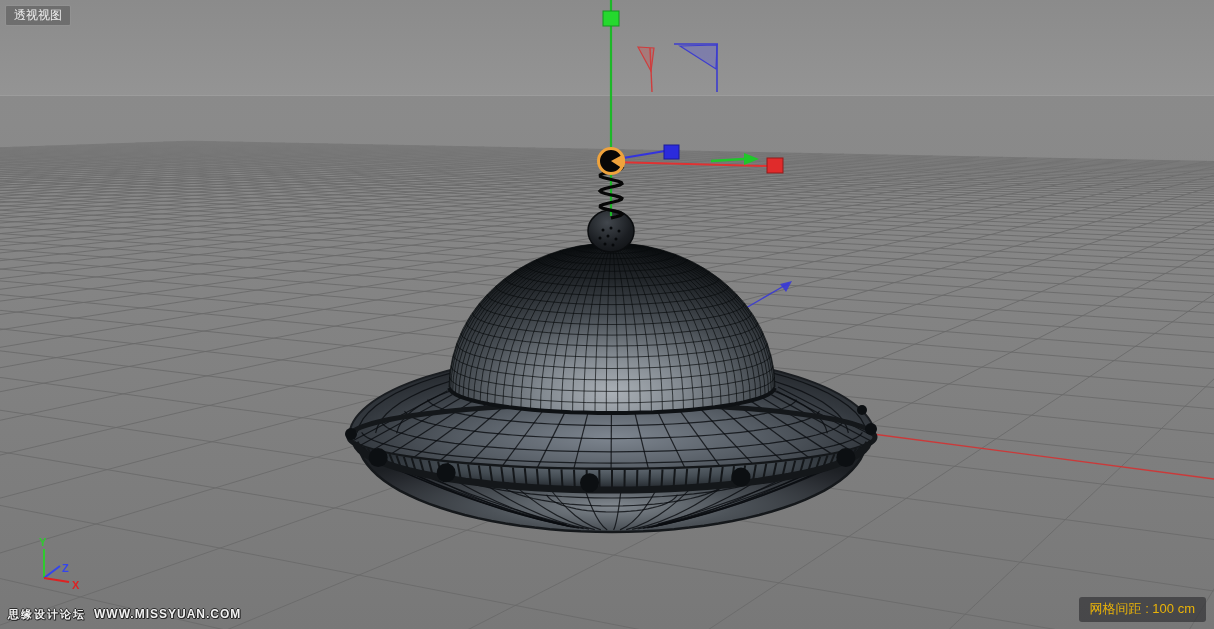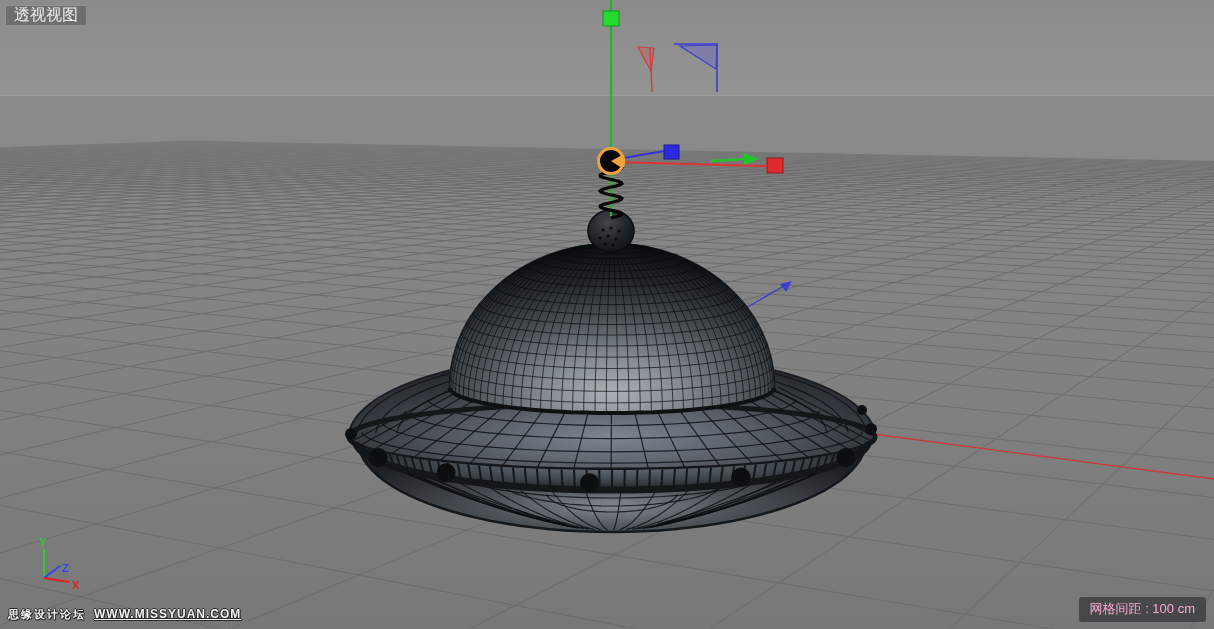"透视视图" .viewport-label { font-size: 16px -> 12px }
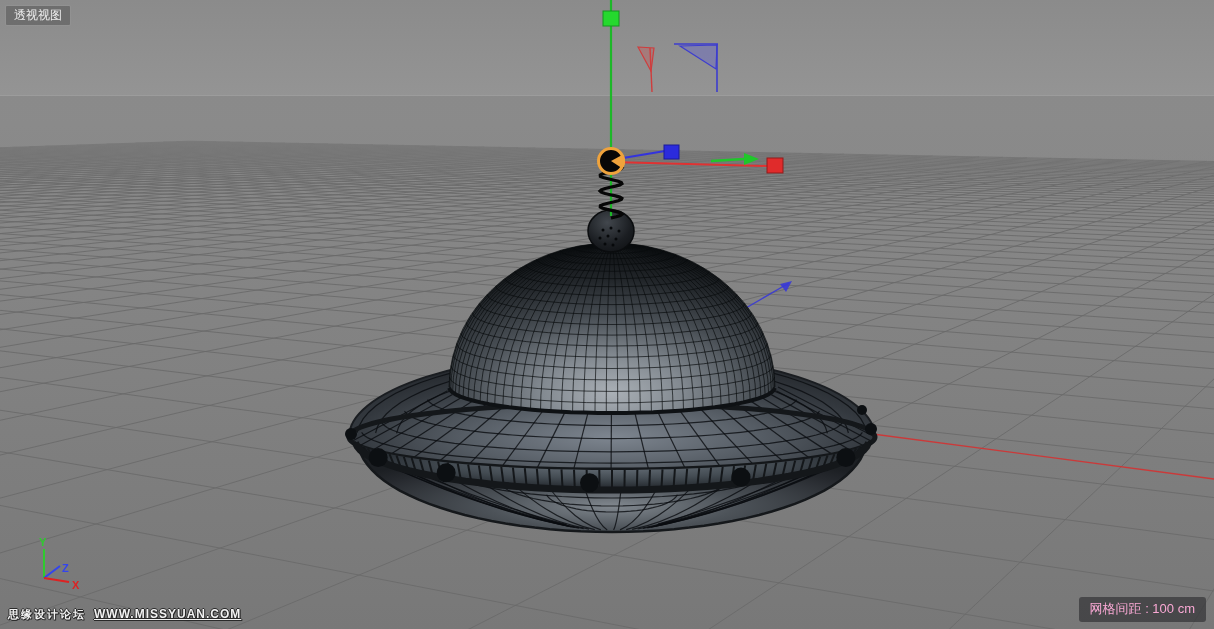"WWW.MISSYUAN.COM" .watermark .url { text-decoration: underline -> none }
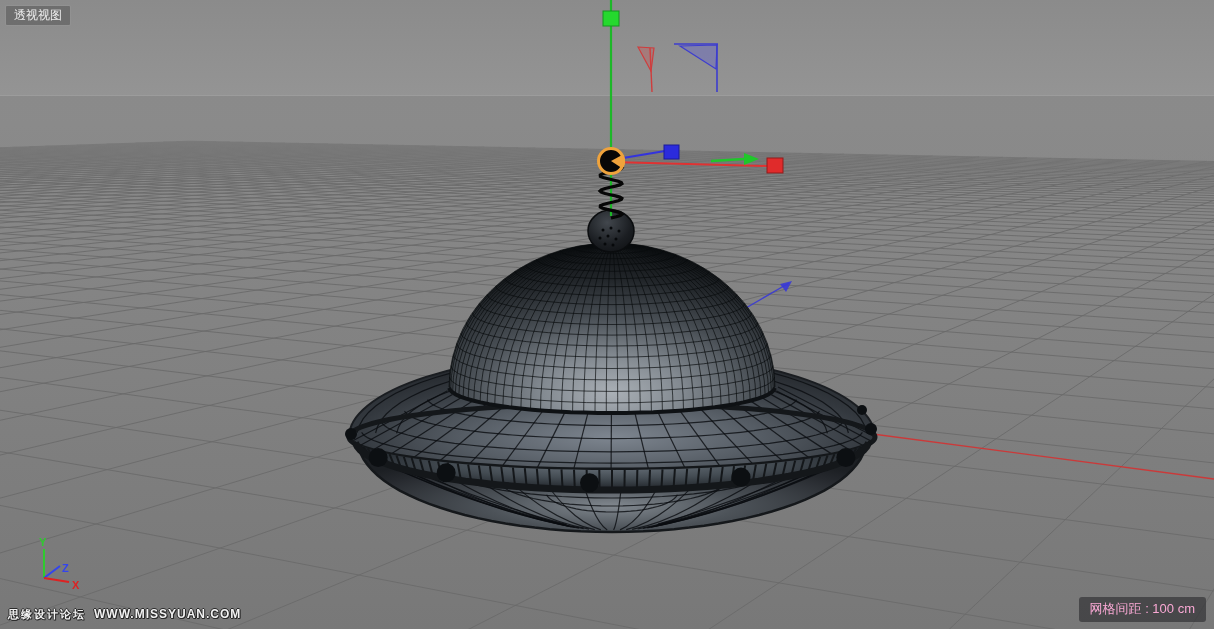"网格间距 : 100 cm" .grid-pill { color: #f9a8d4 -> #eab308 }
